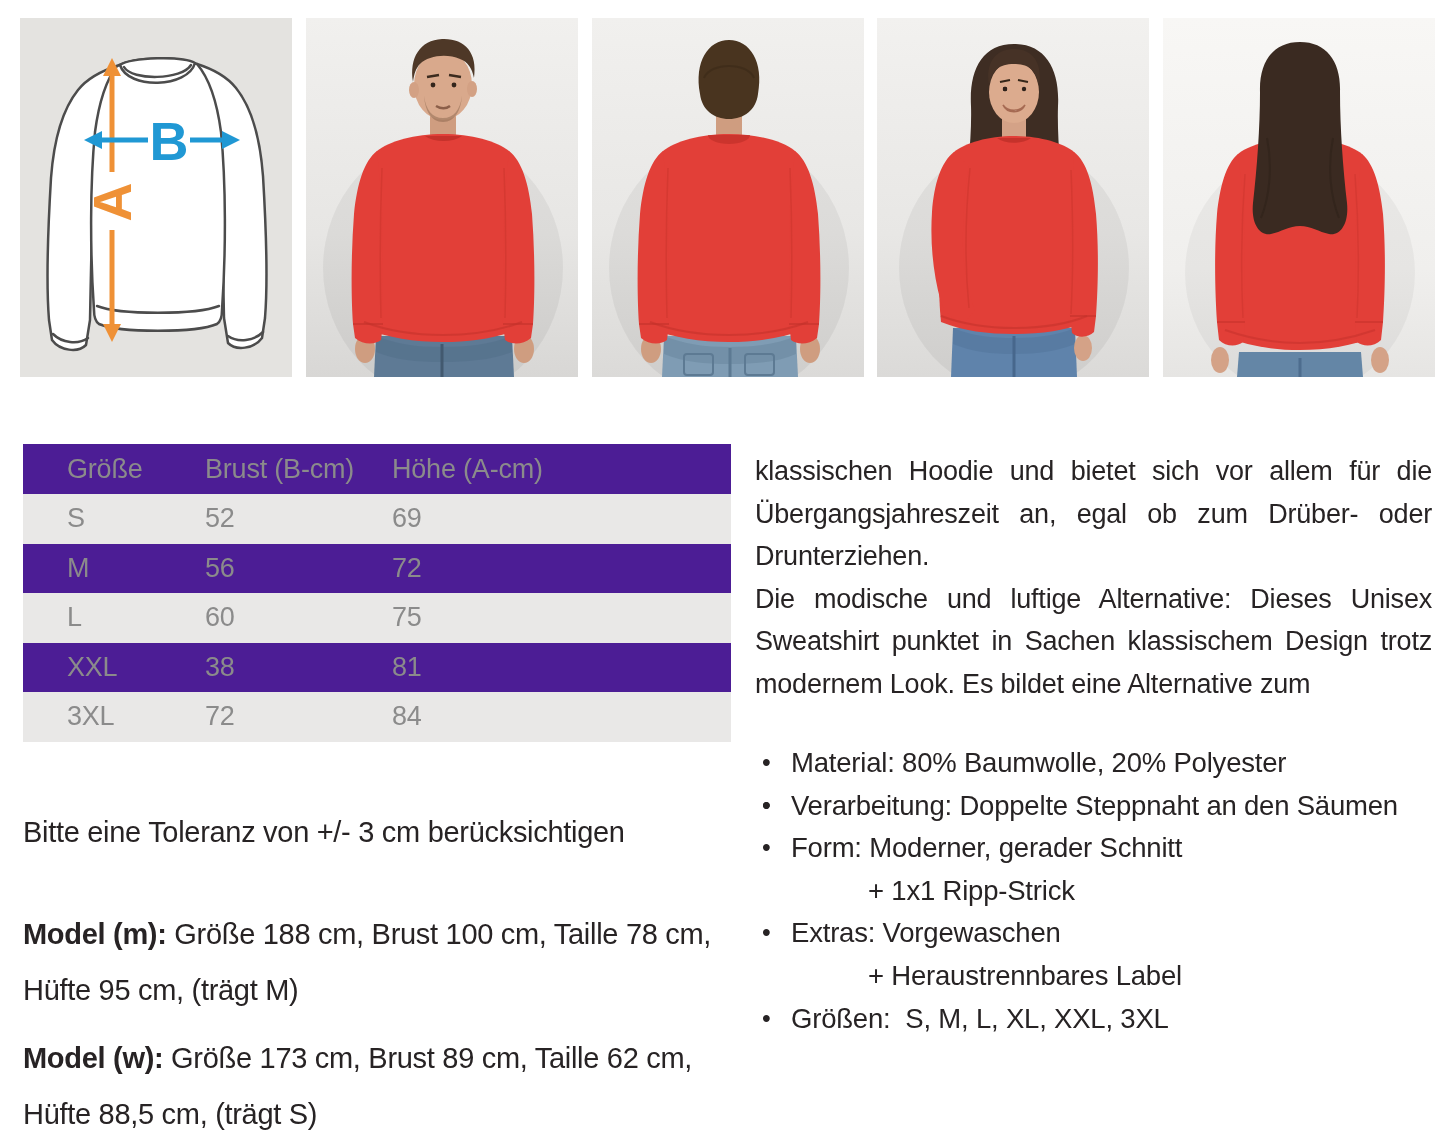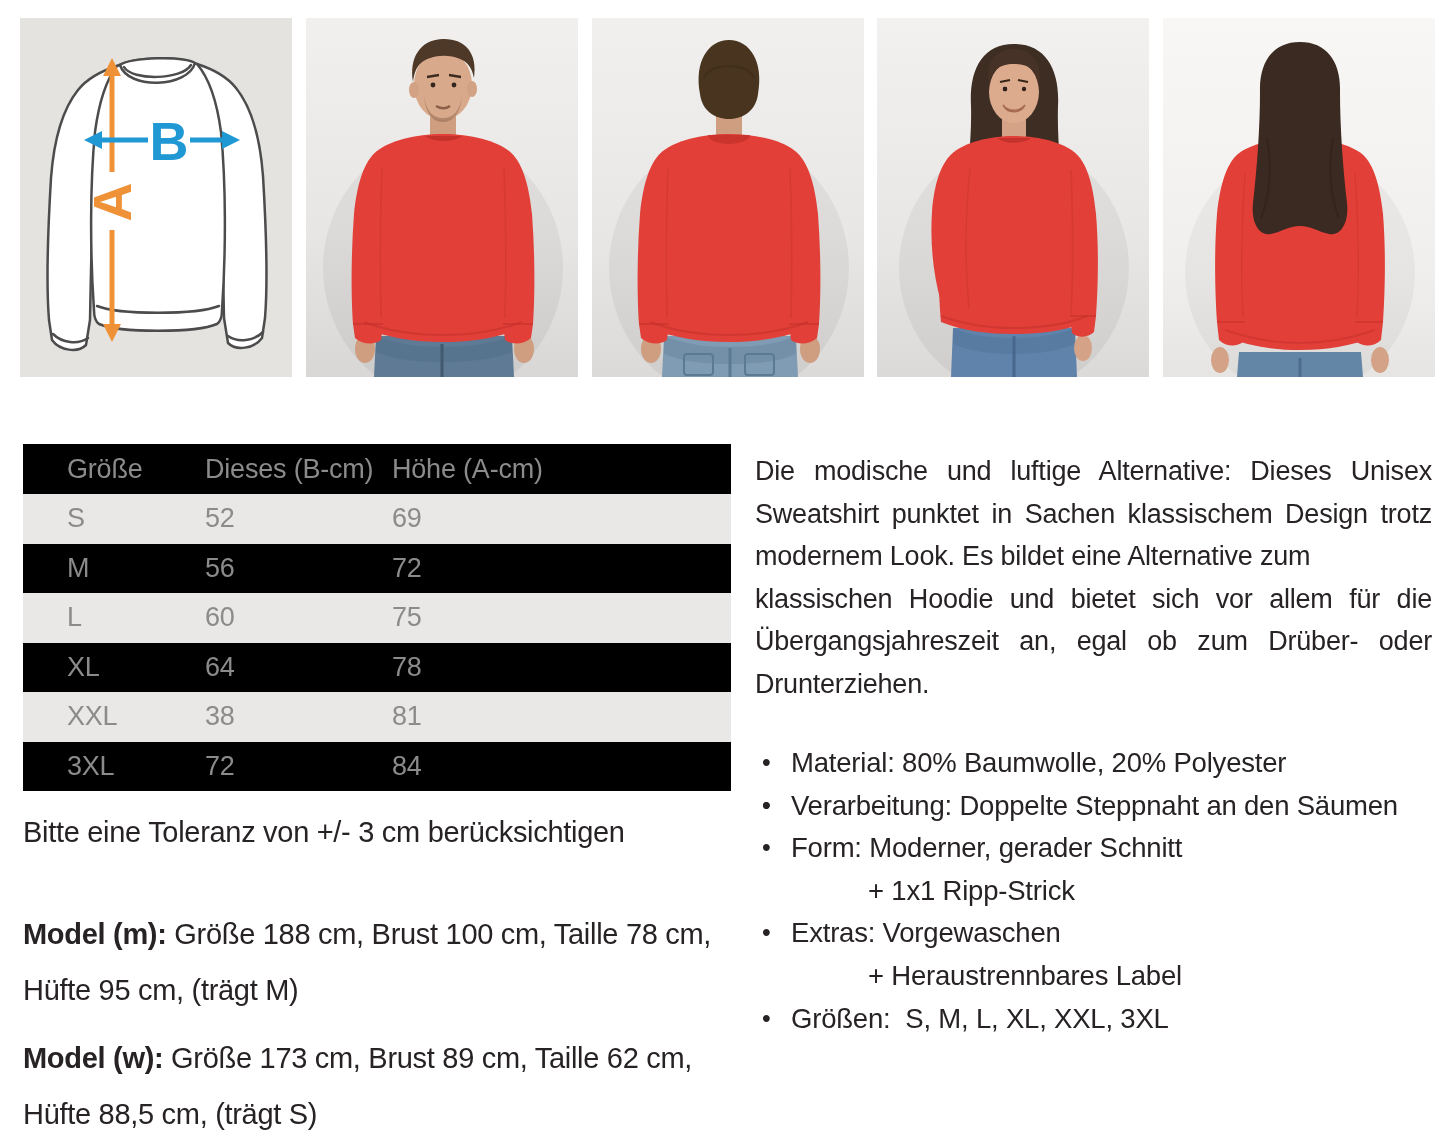"Größe" .tr { background: #000000 -> #4c1d95 }
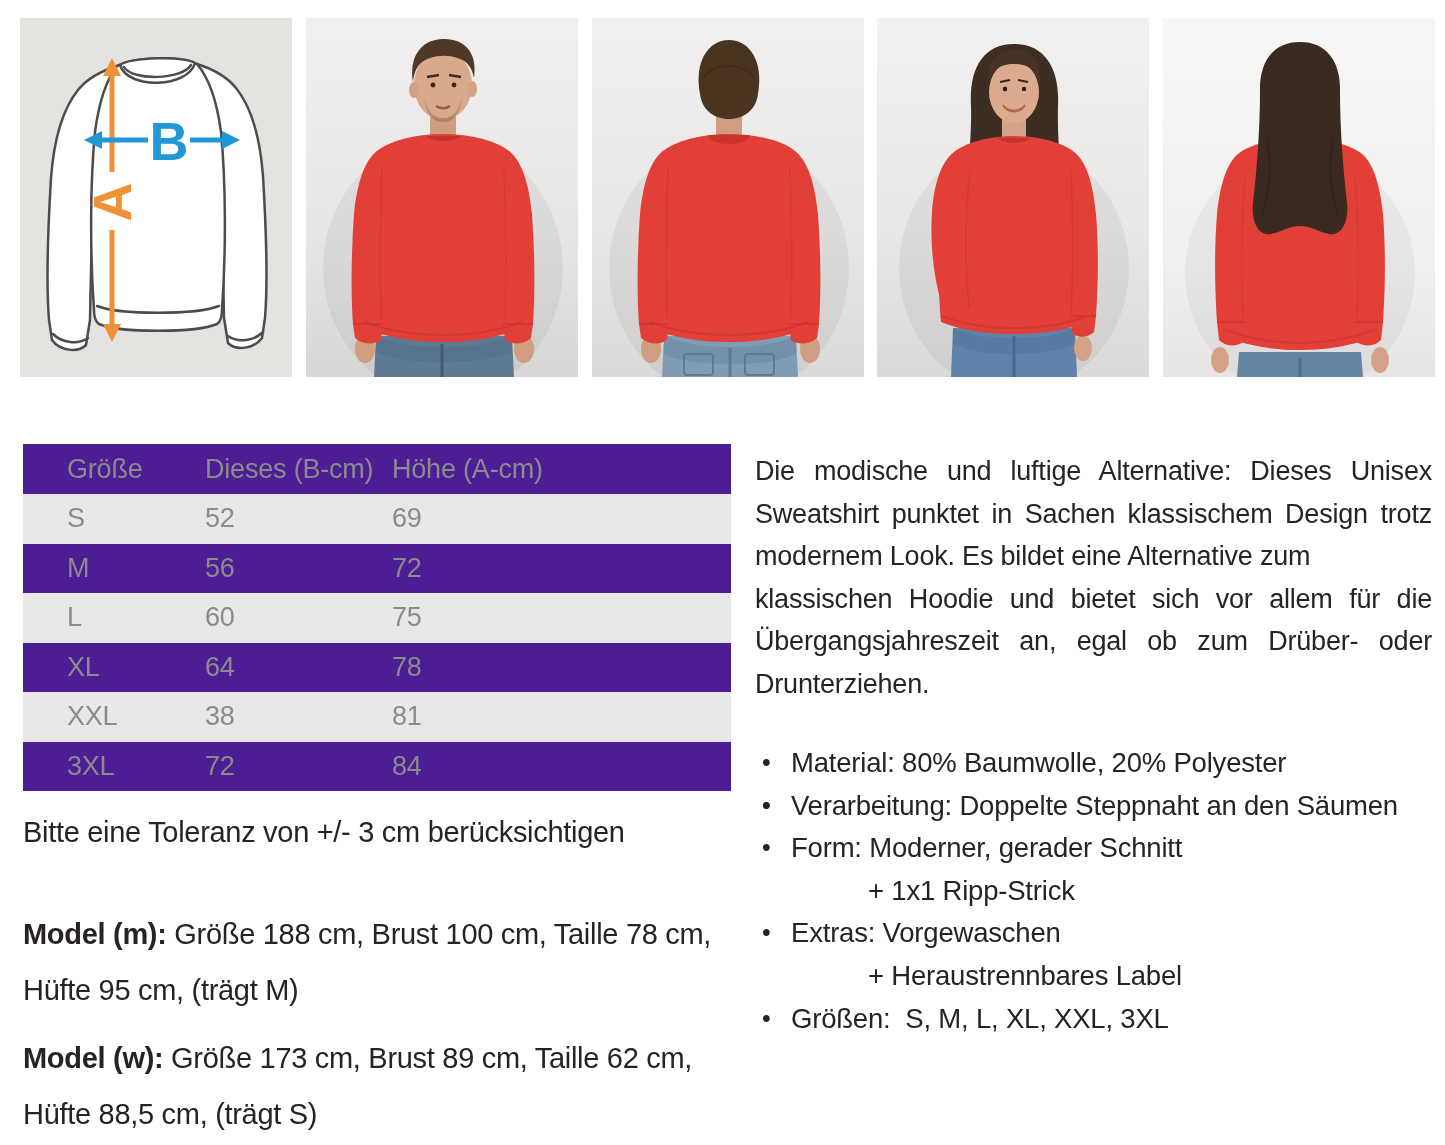"Dieses (B-cm)" div.c2 { text: Dieses -> Brust }
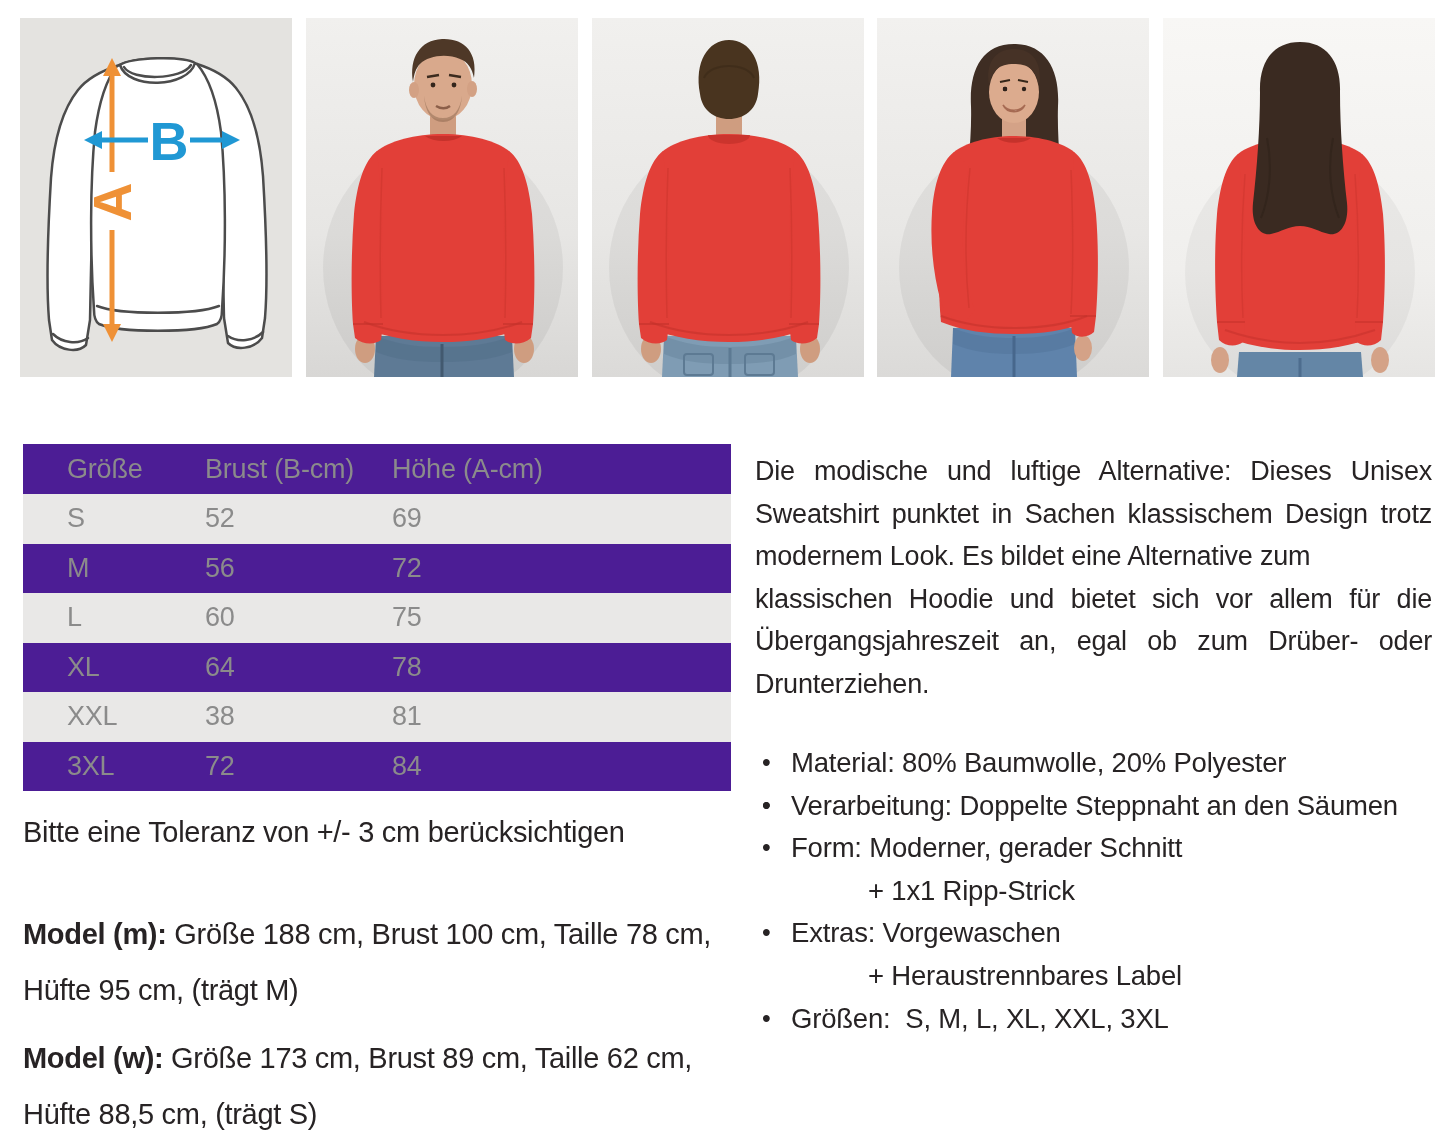"Die modische und luftige Alternative:" p { order: before "klassischen Hoodie und bietet sich" -> after "klassischen Hoodie und bietet sich" }
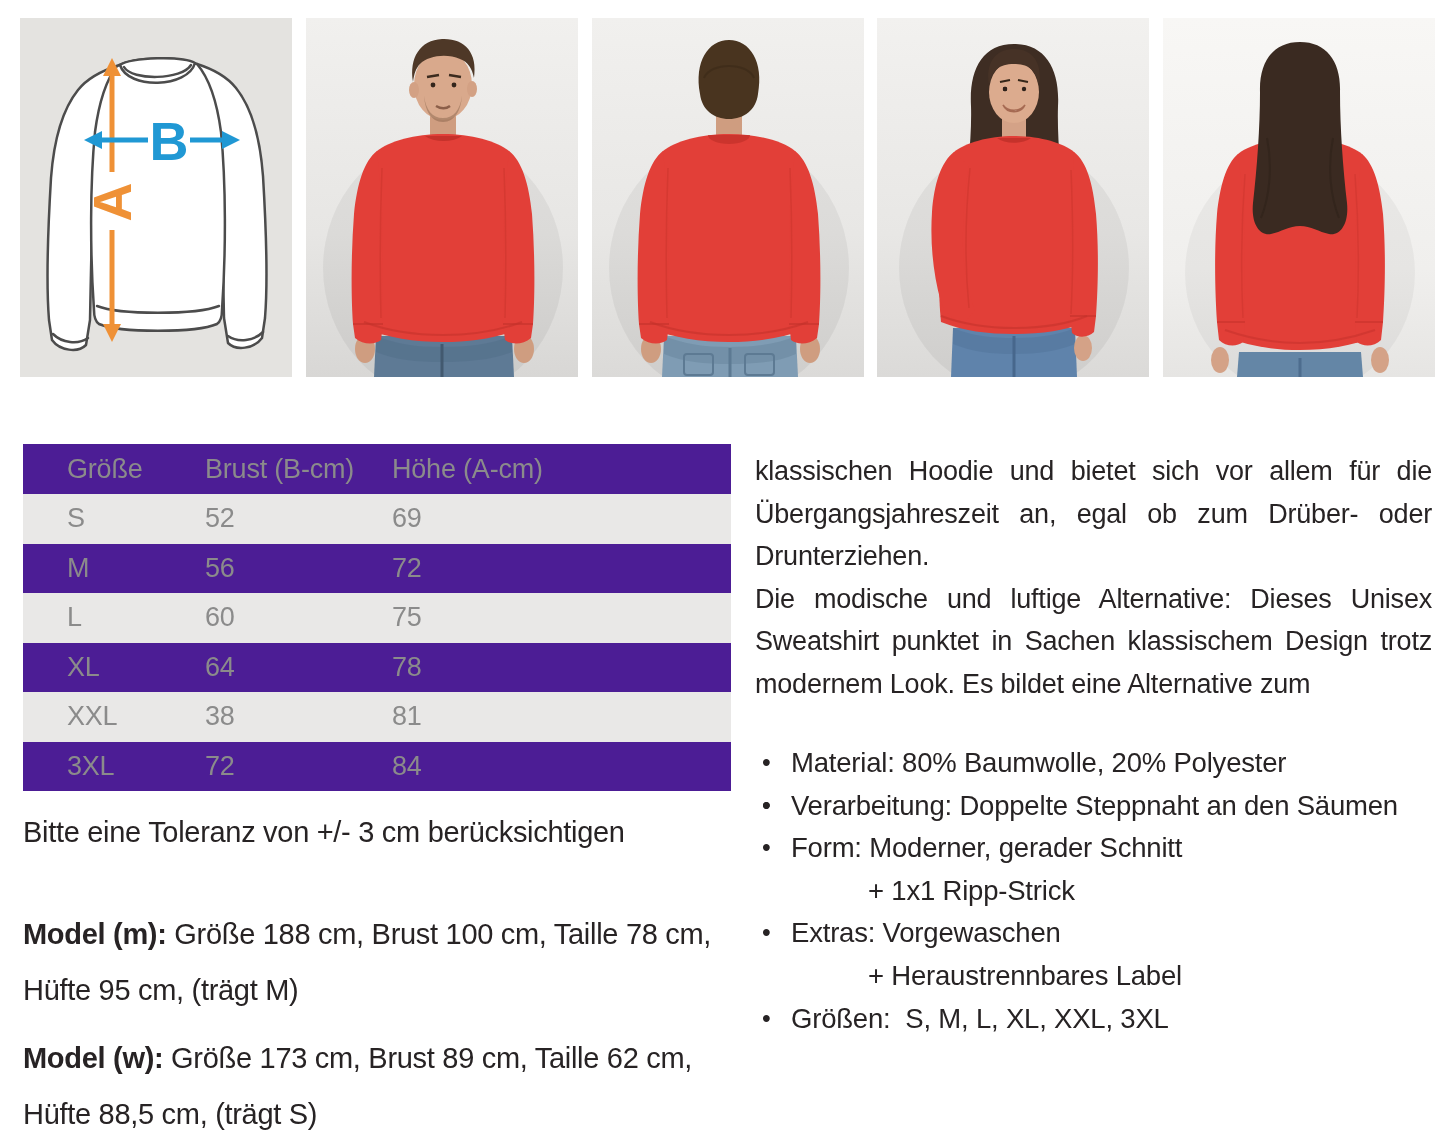"XL" div.tr { html: <div> <div>XL</div> <div>64</div> <div>78</div> </div> -> none }
